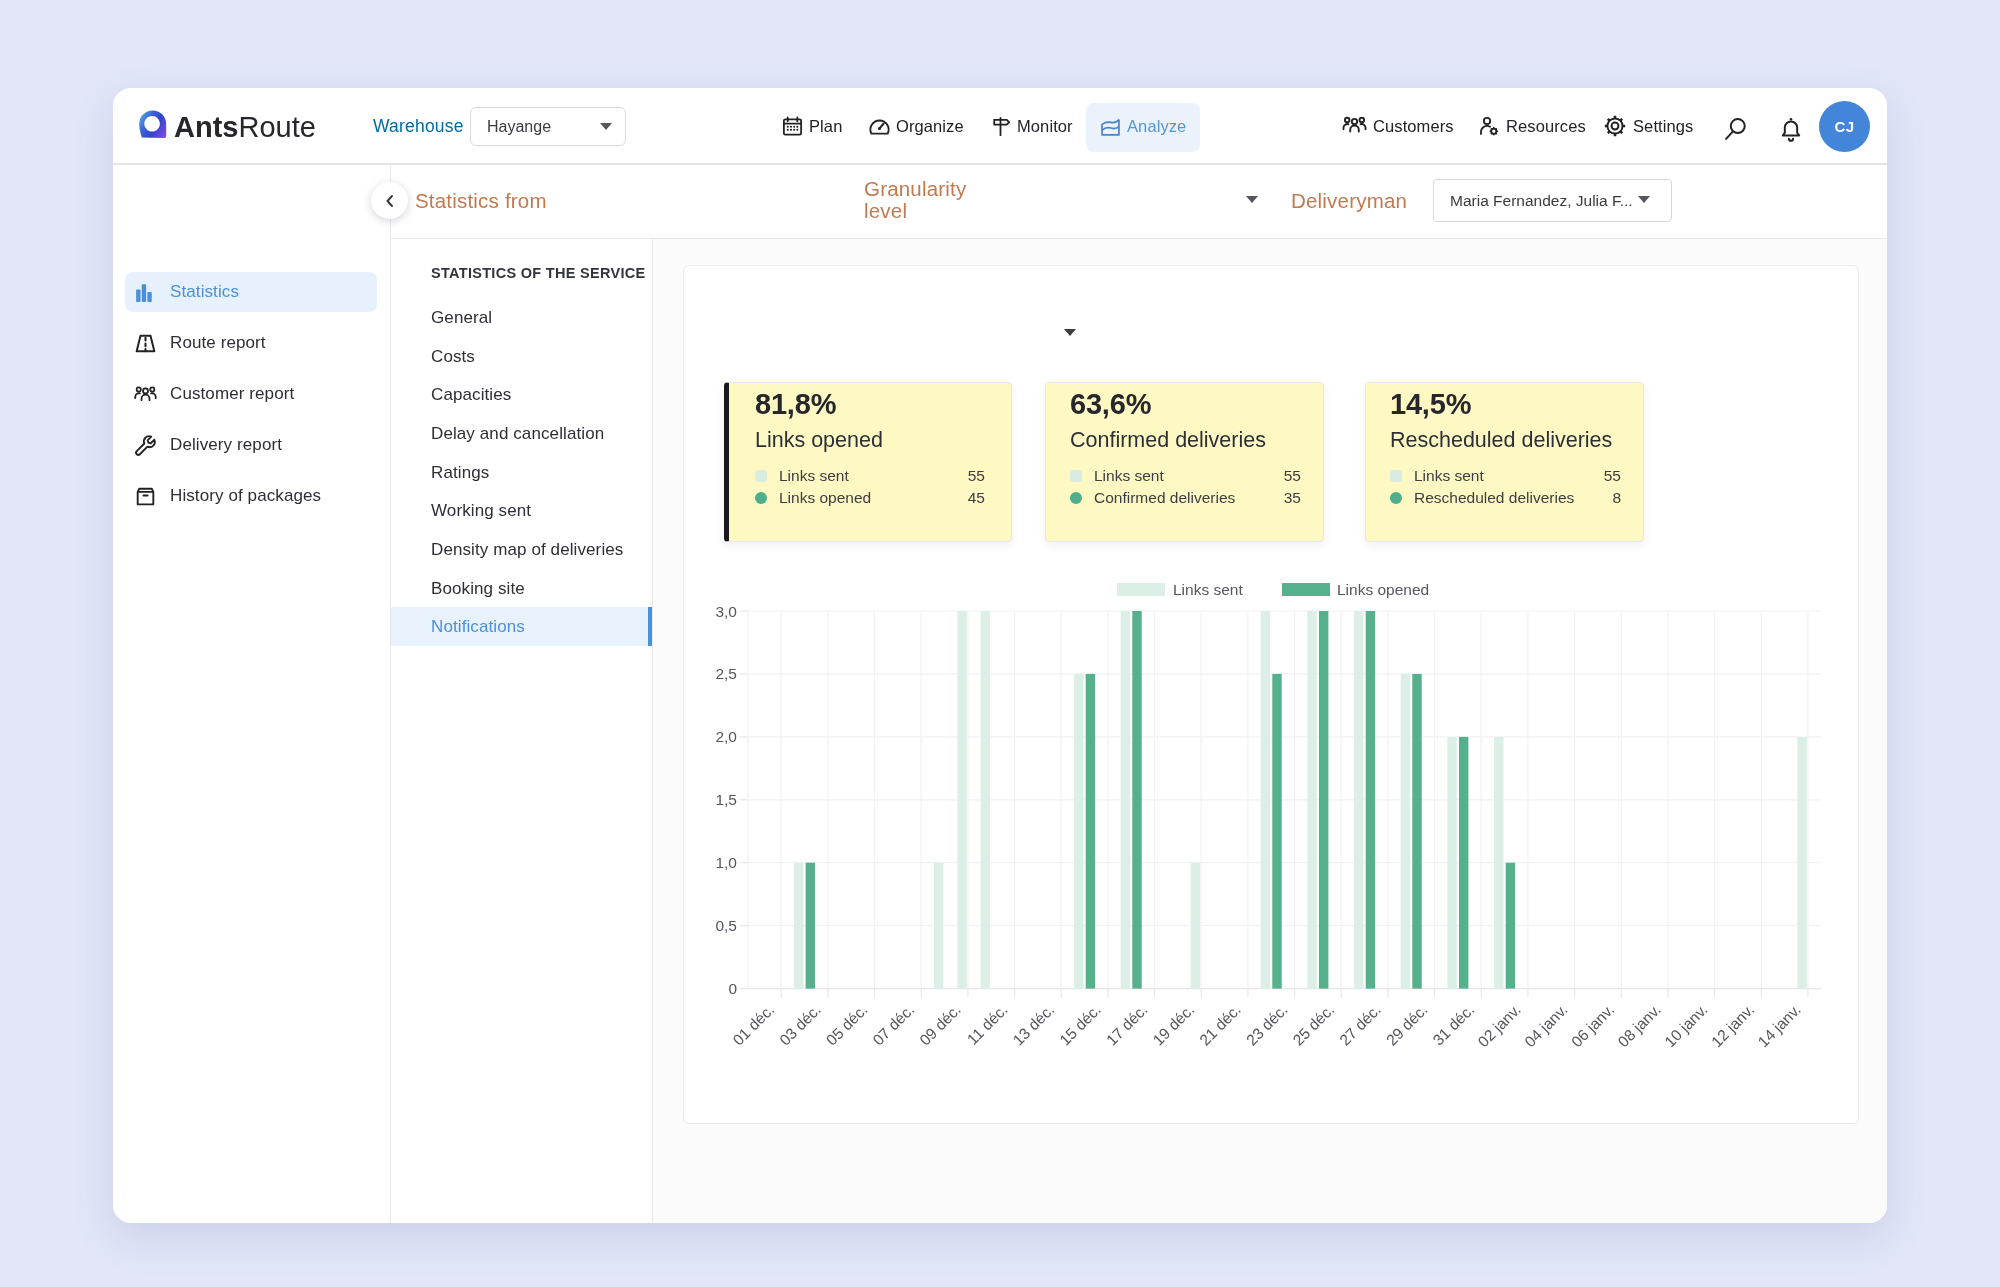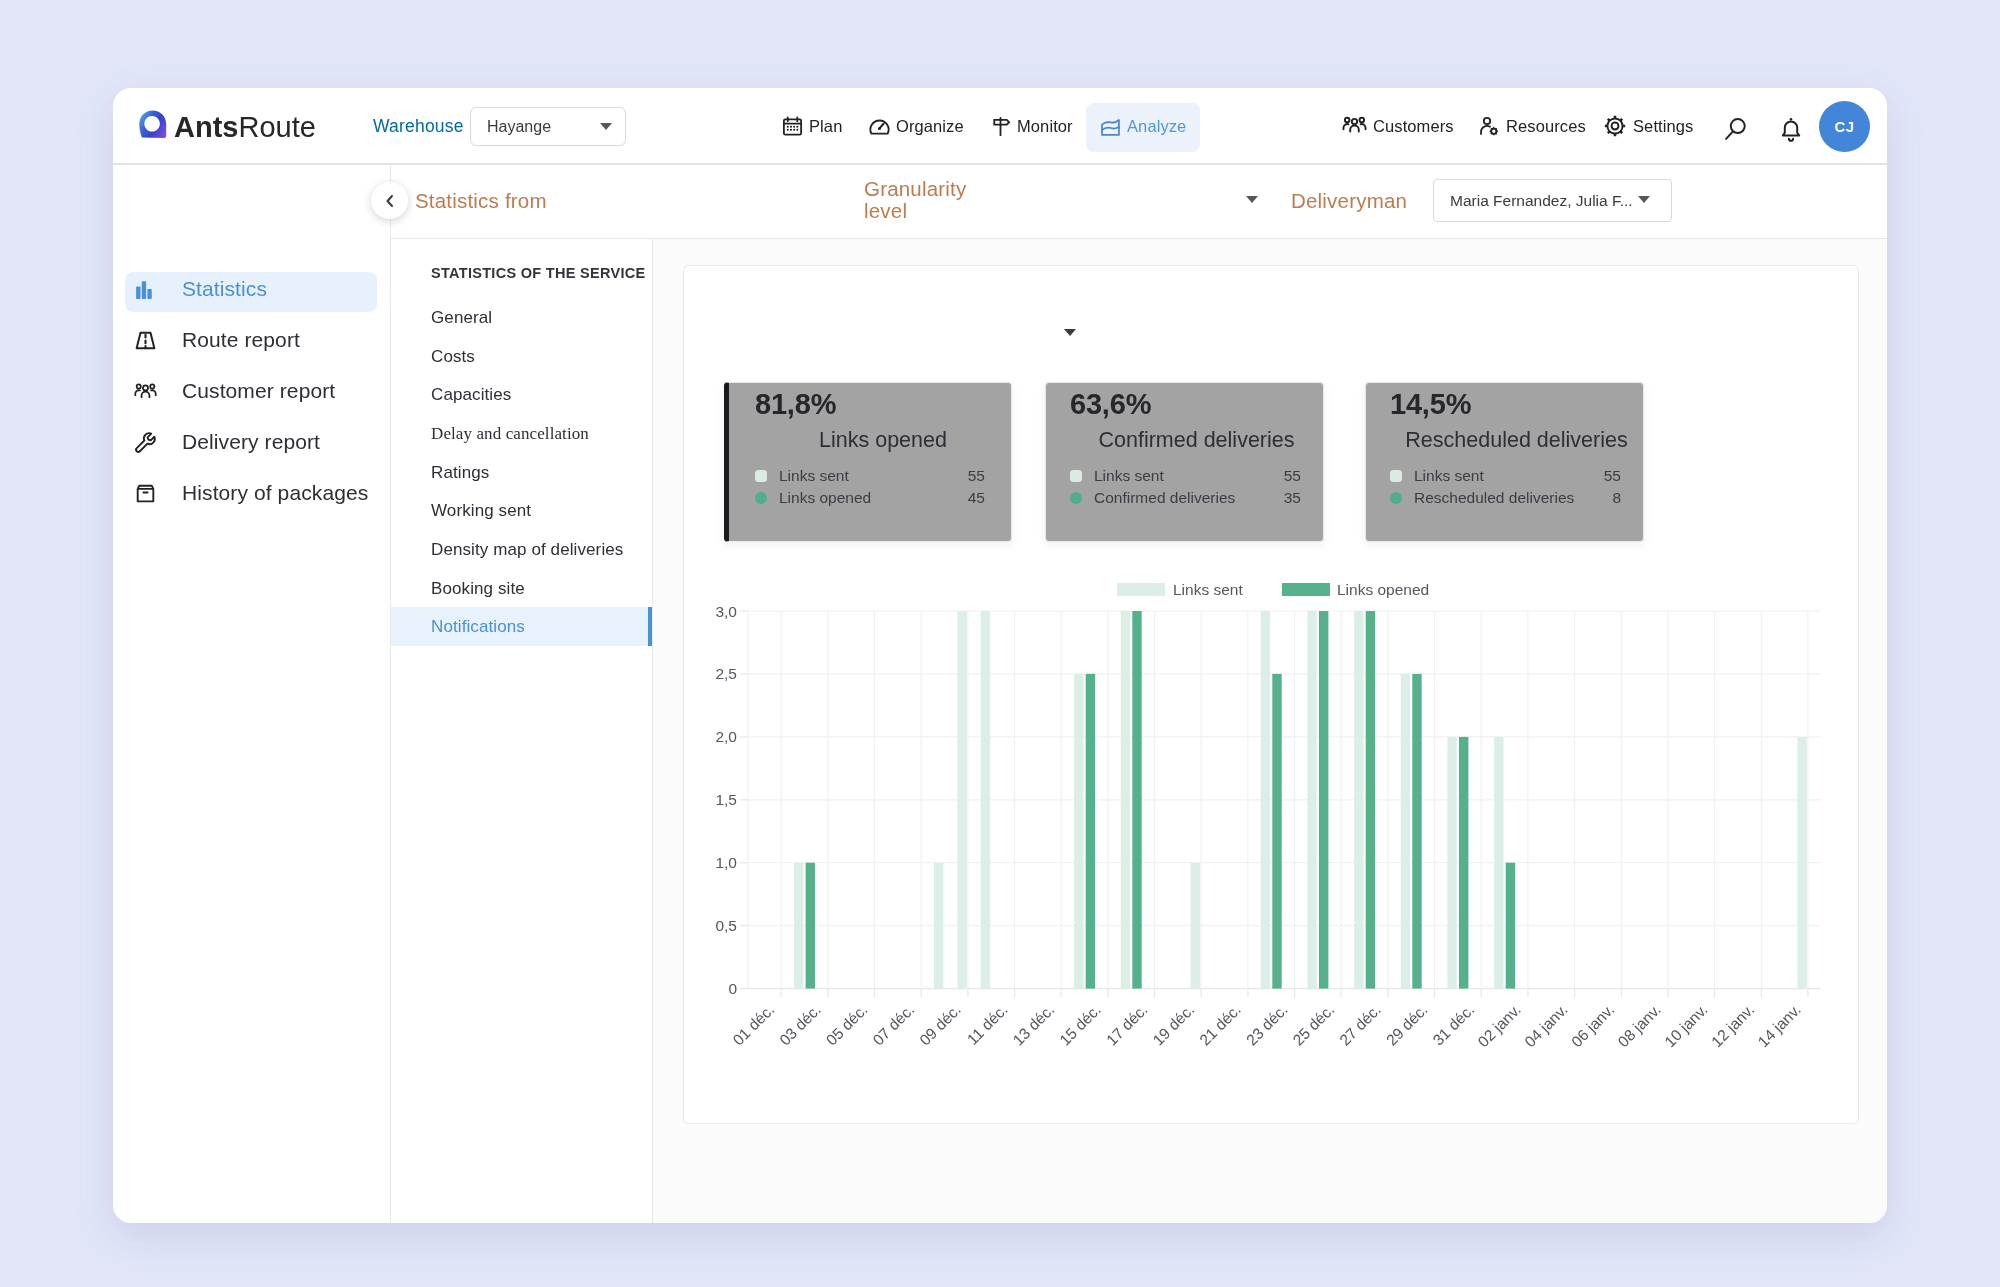"Statistics" .sideitem { align-items: flex-start -> center; font-size: 21px -> 17px; gap: 24px -> 12px }
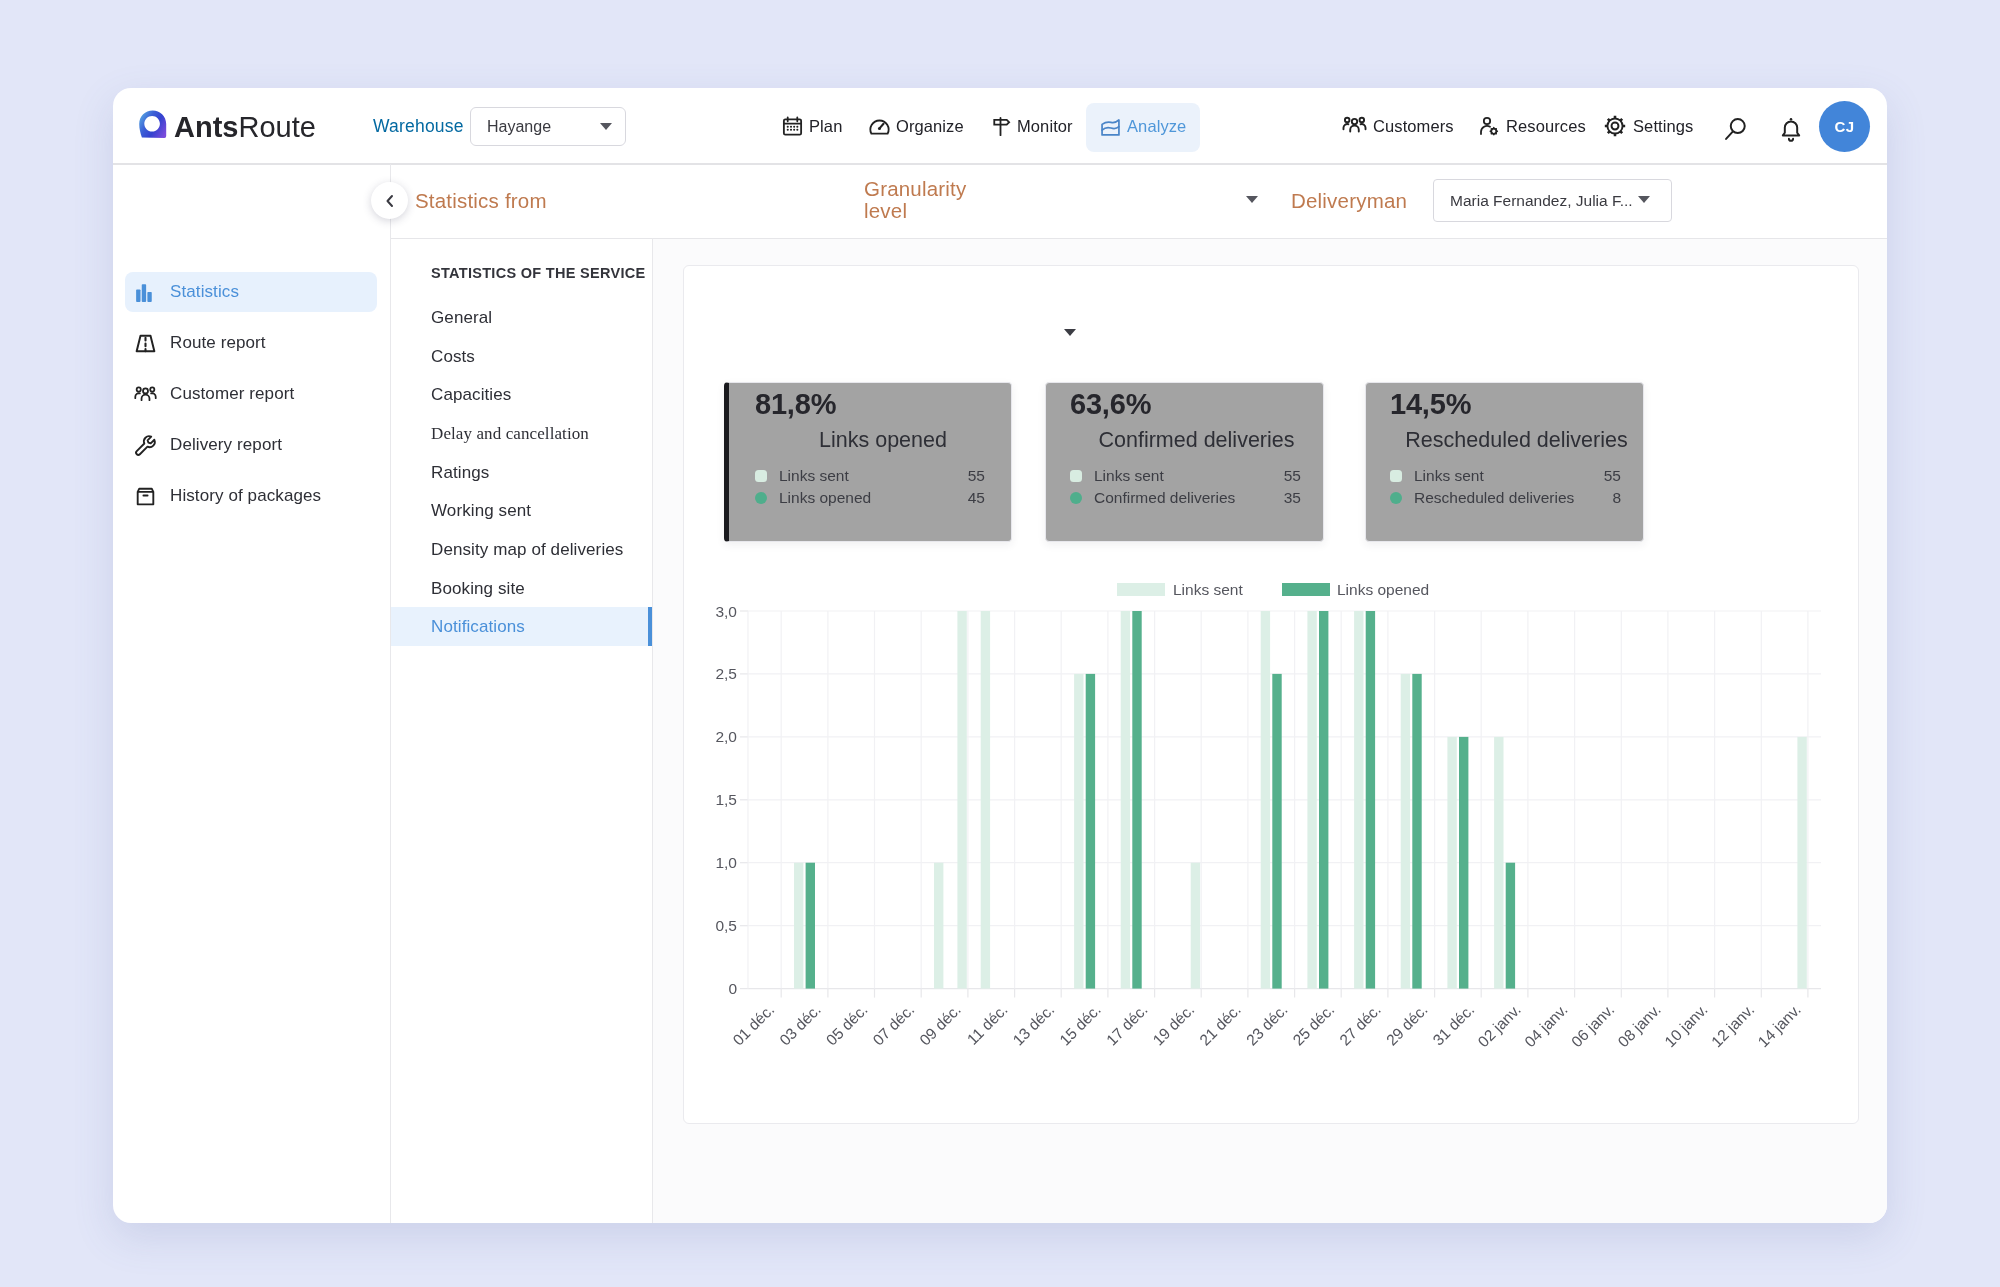"81,8%" .statcard { background: #a3a3a3 -> #fef9c3; text-align: center -> none }
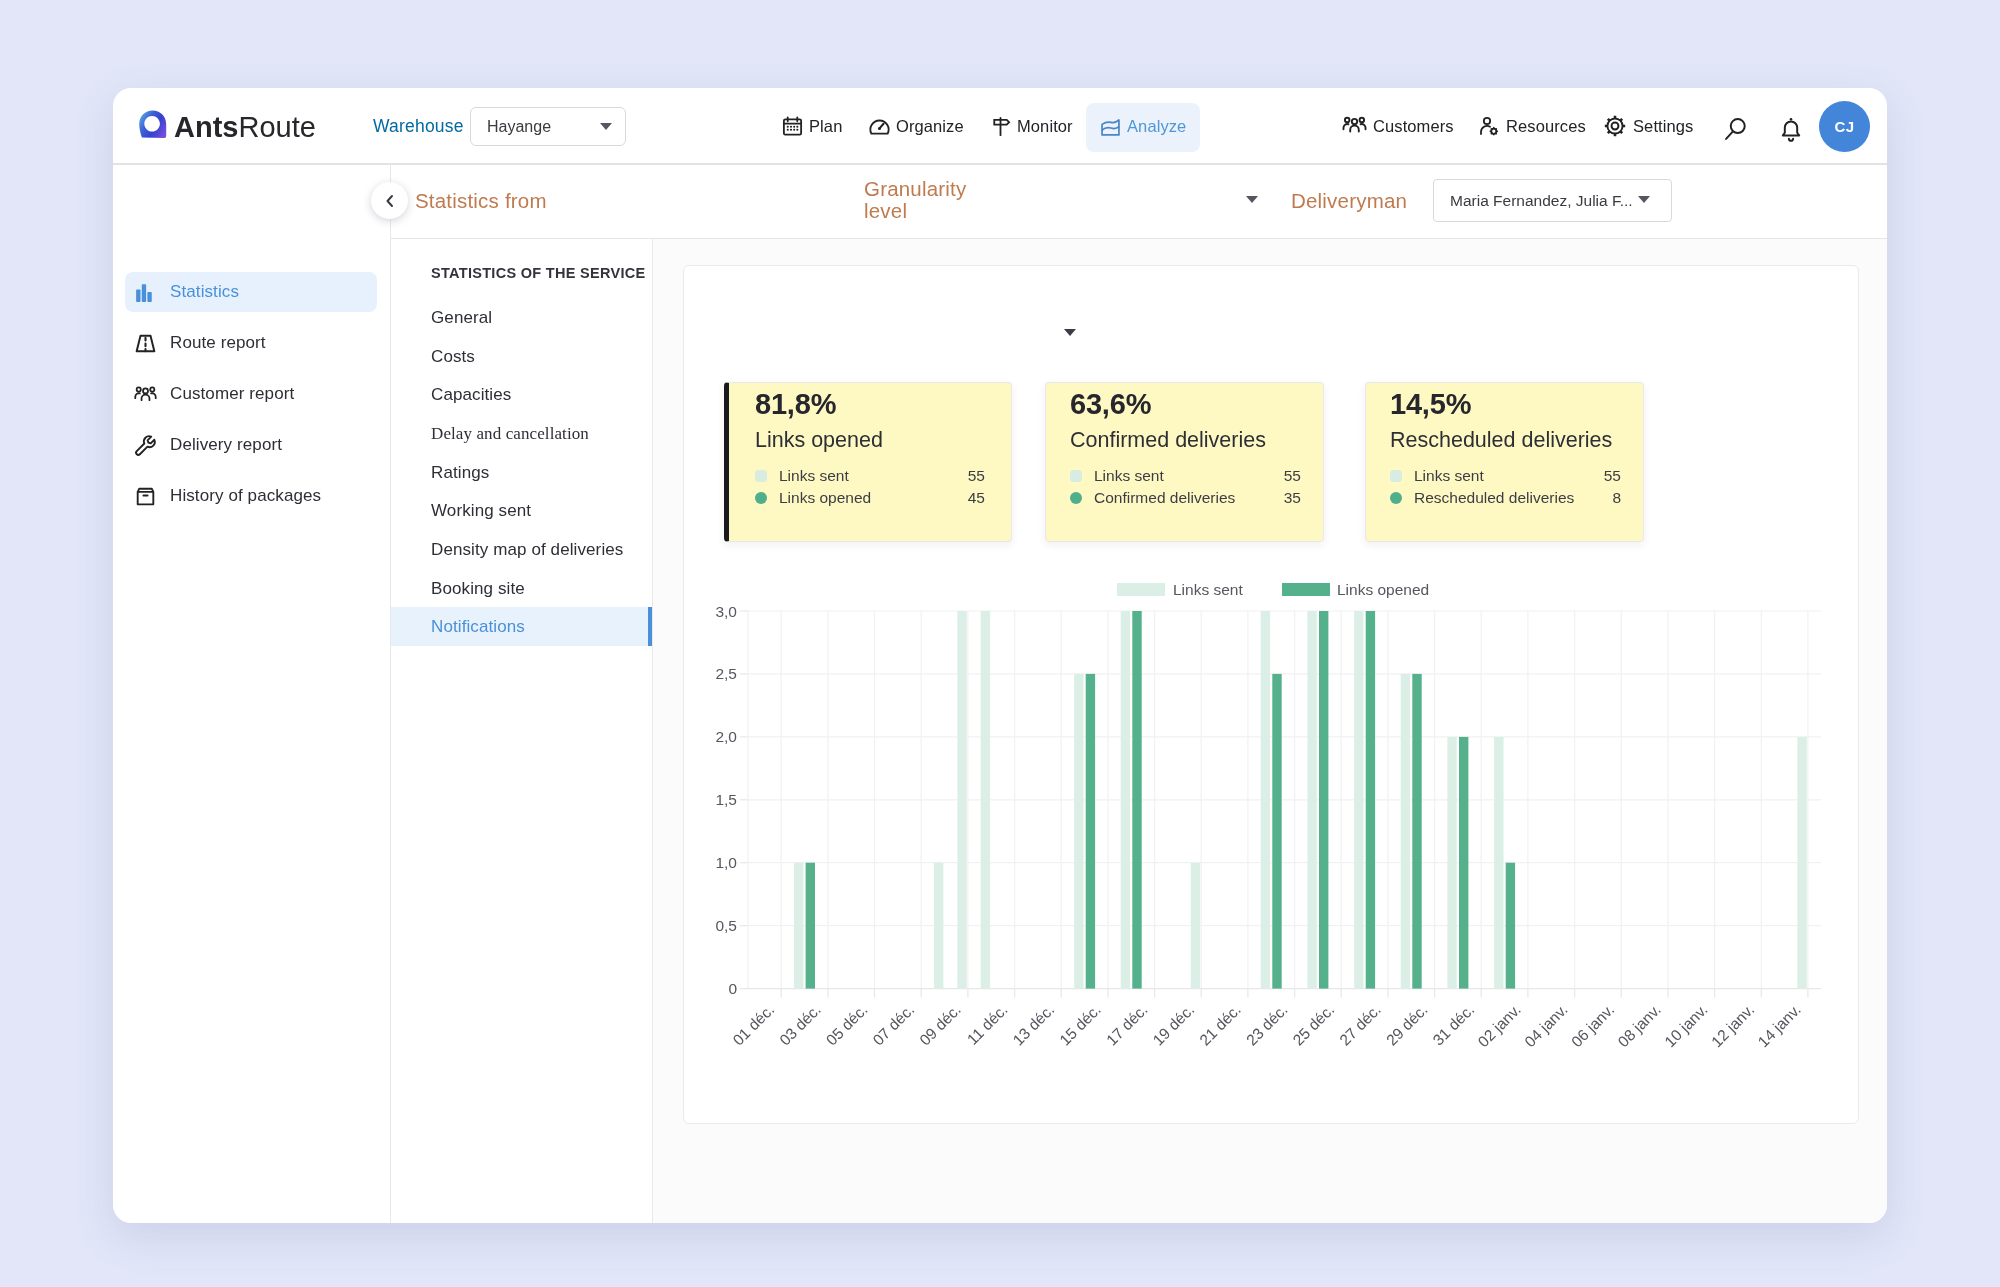"Delay and cancellation" div.snav { font-family: Liberation Serif, serif -> none }
